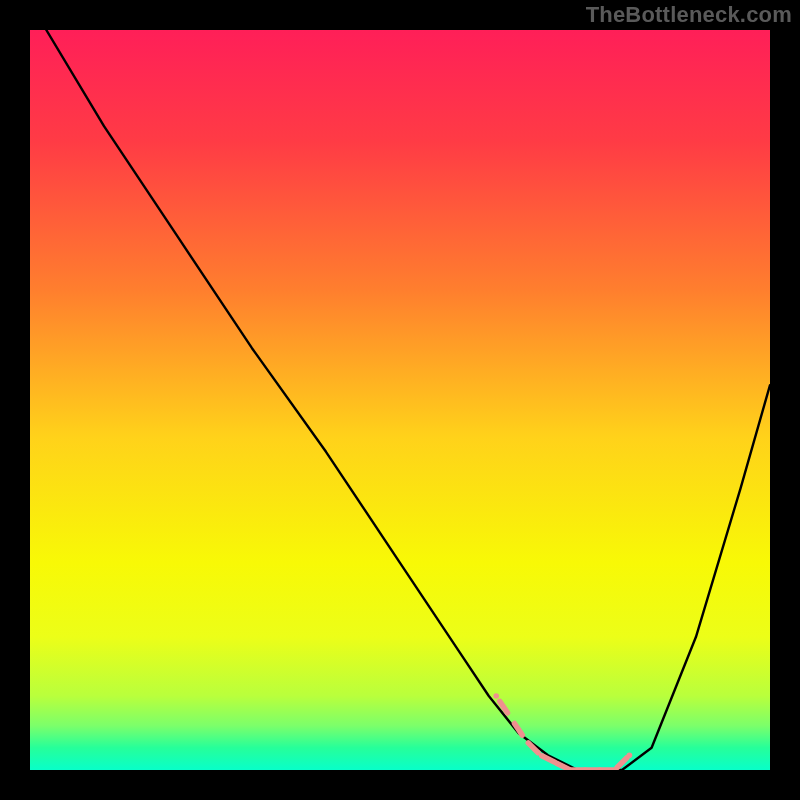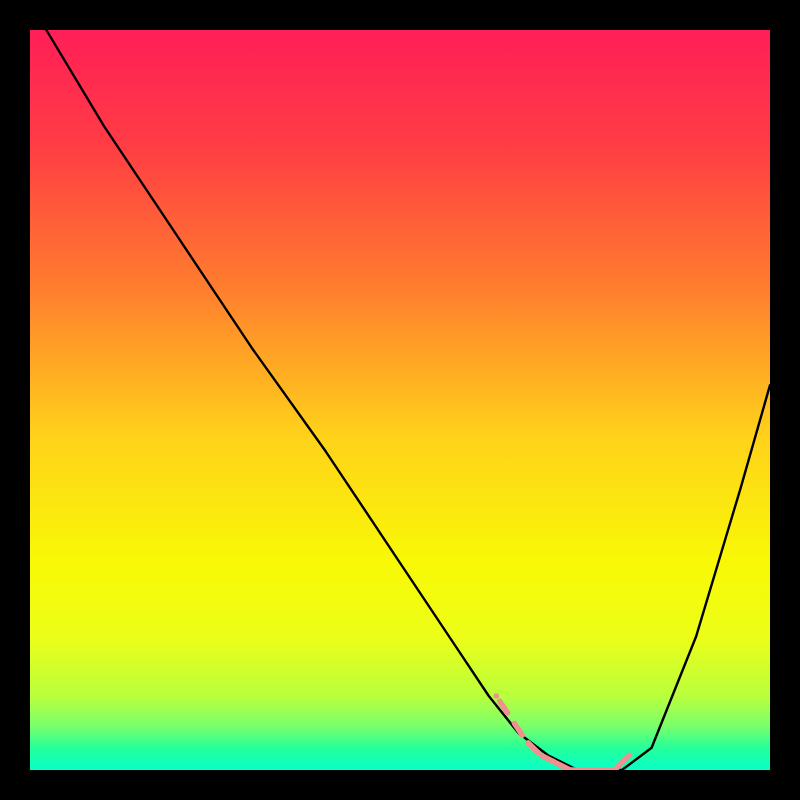"TheBottleneck.com" div.attribution { html: none -> <div>TheBottleneck.com</div> }
